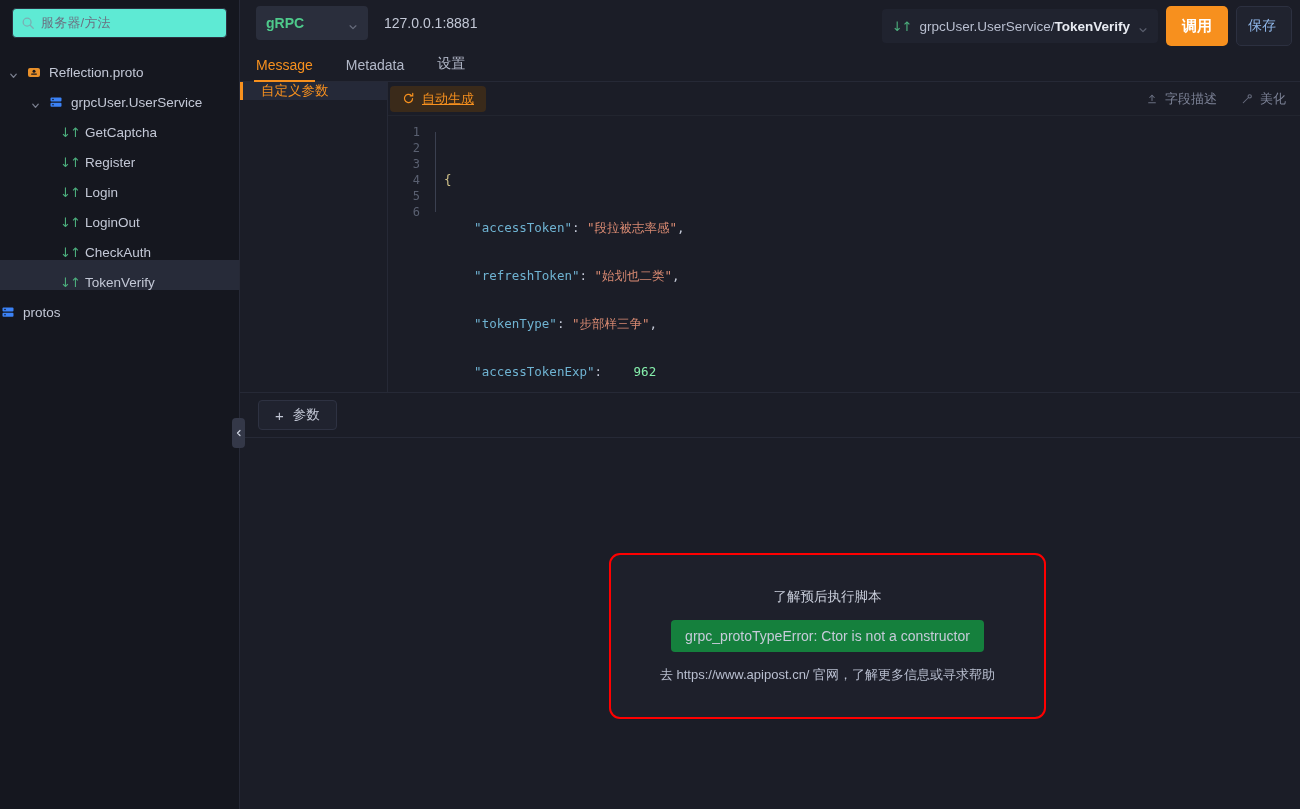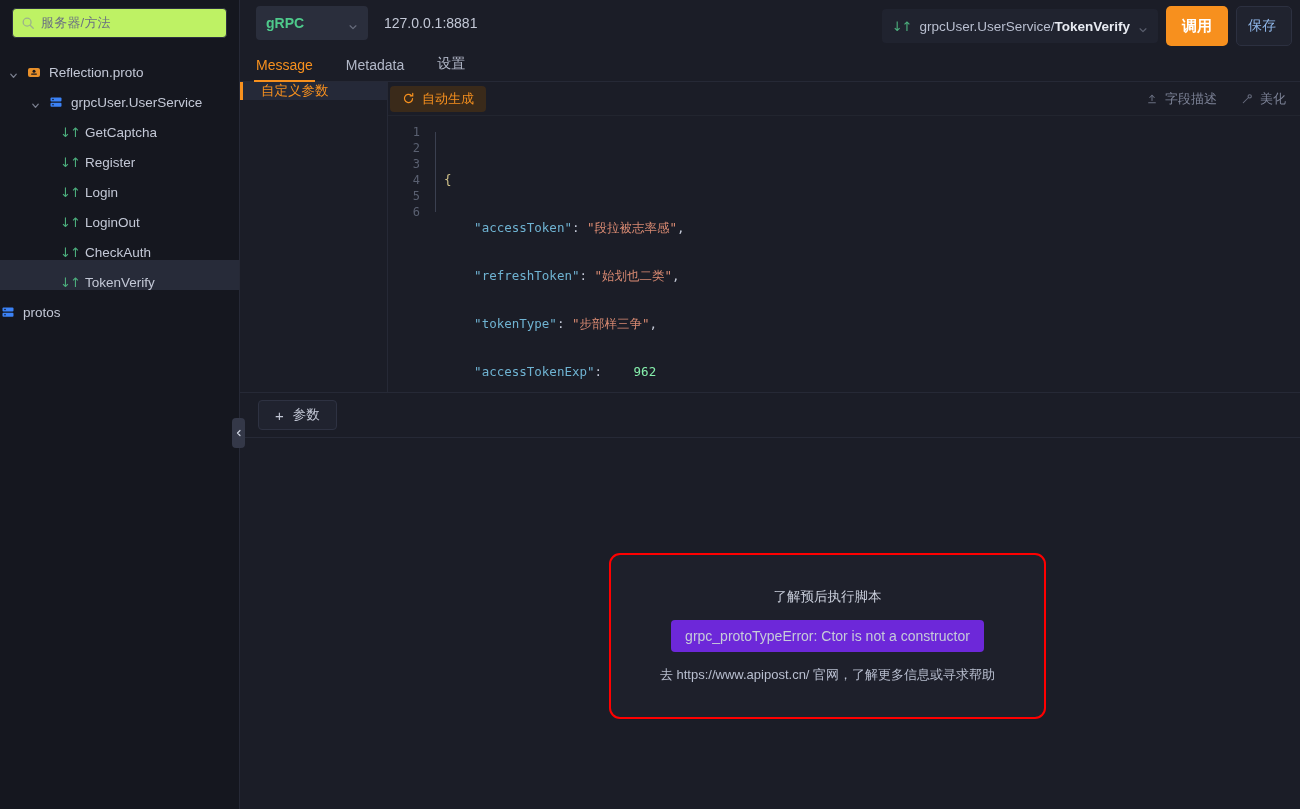"服务器/方法" .search-box { background: #bef264 -> #5eead4 }
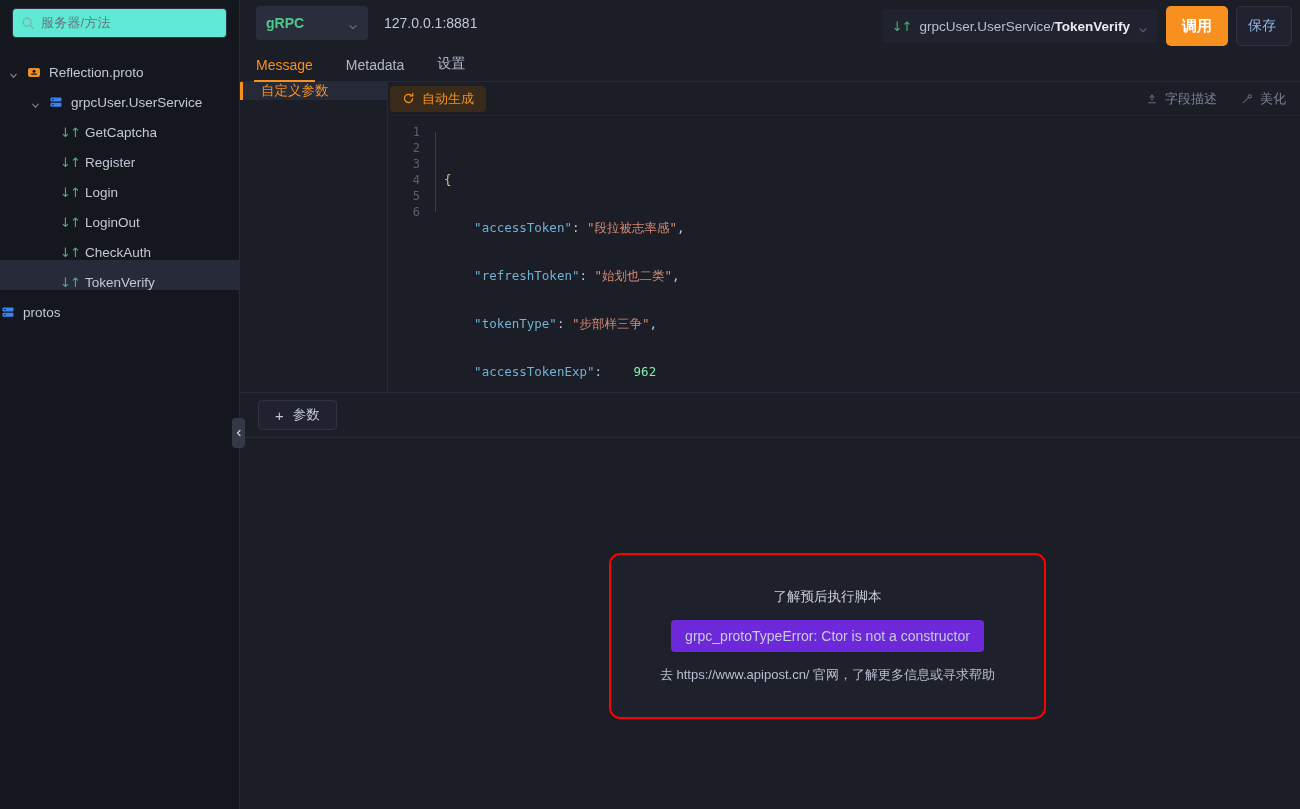"自动生成" .gen-btn { text-decoration: none -> underline }
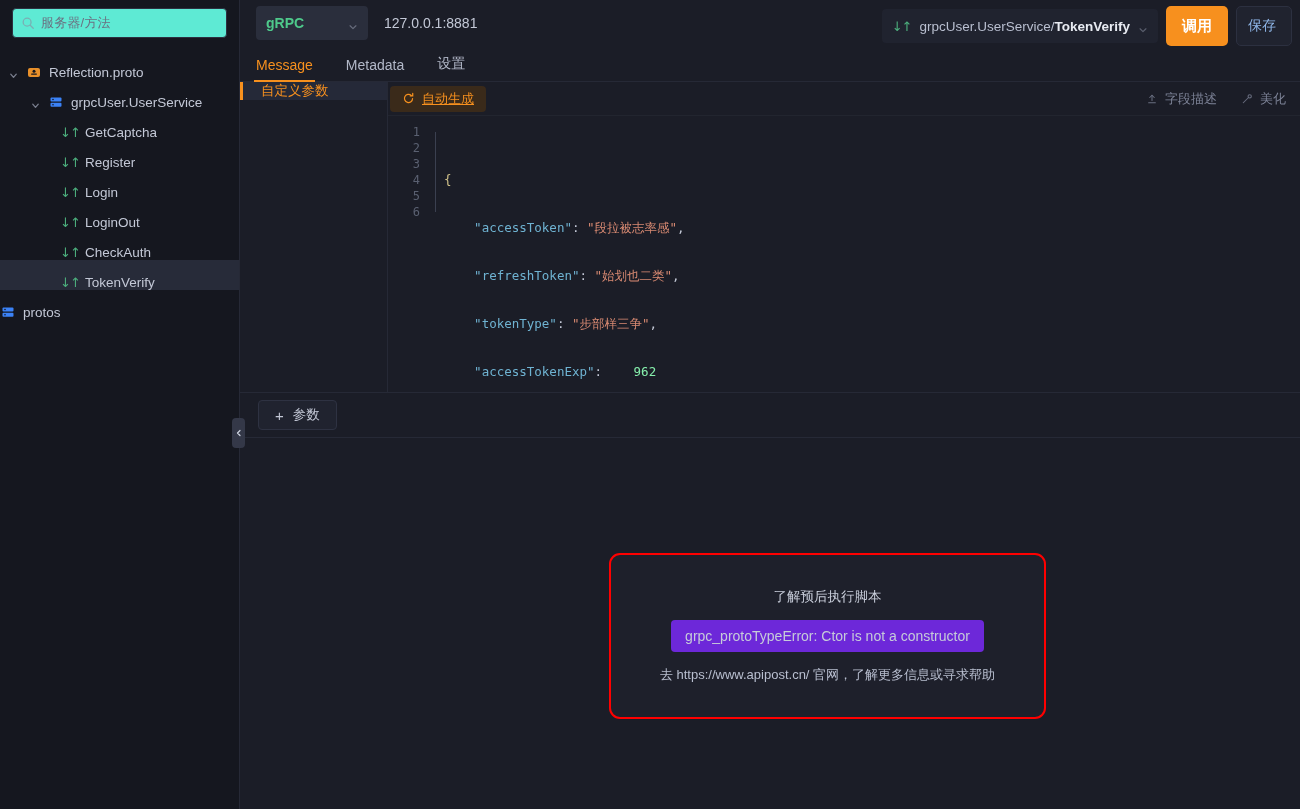"grpc_protoTypeError: Ctor is not a" .err-code { background: #6d28d9 -> #15803d }
